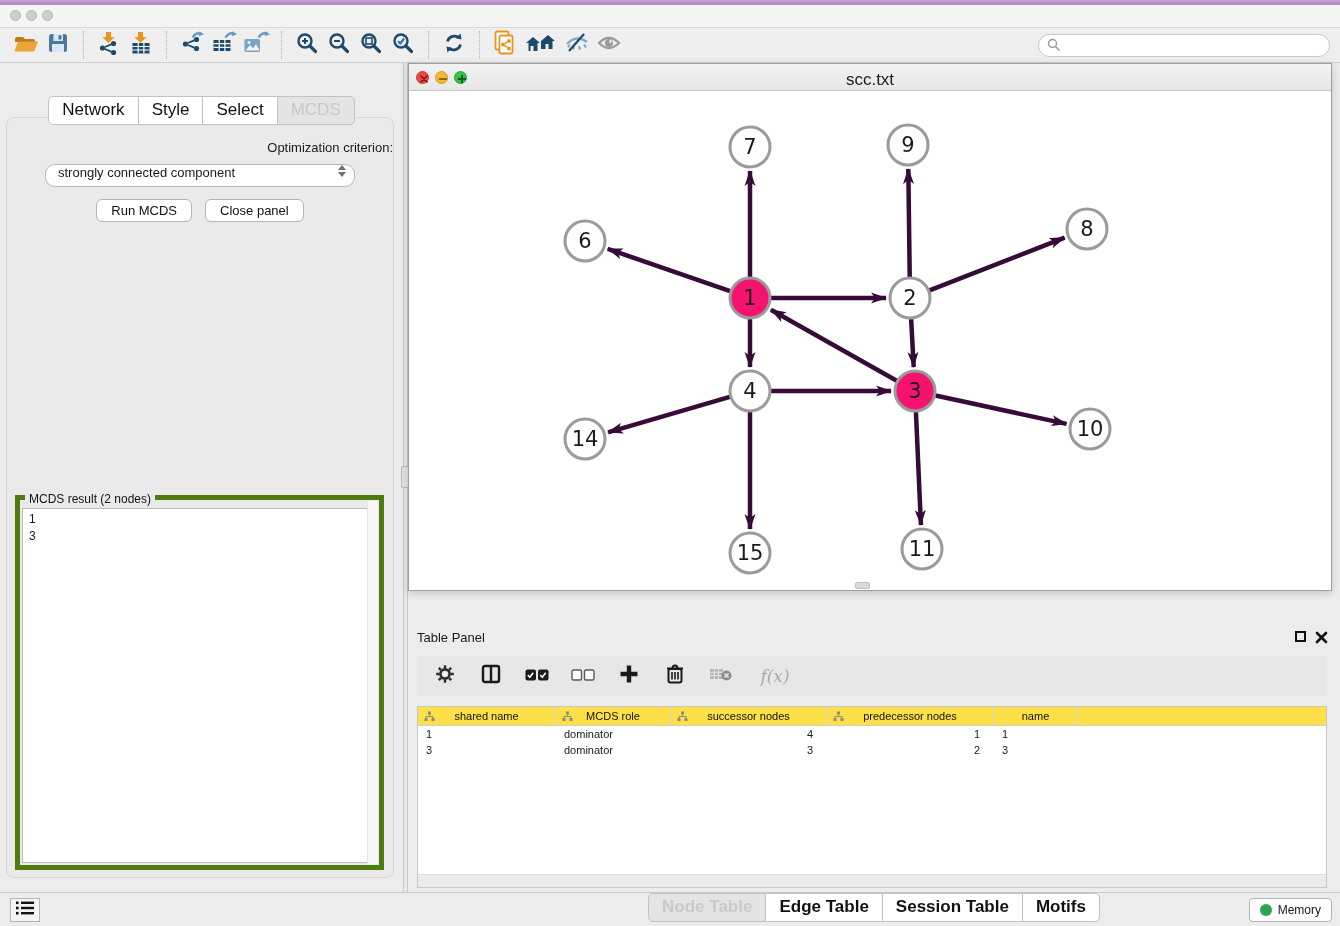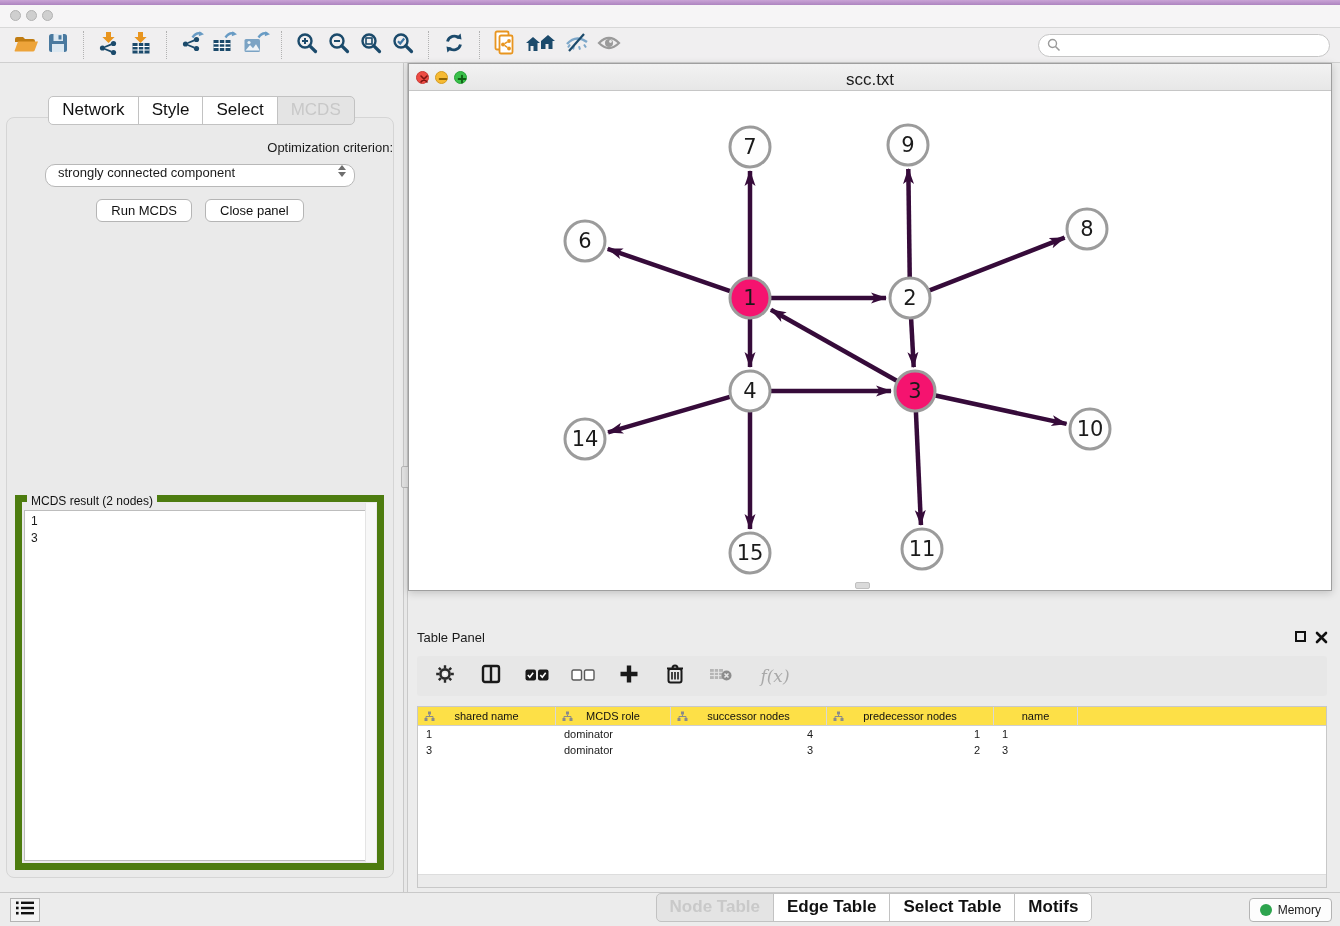"MCDS result (2 nodes)" .groupbox { border: 7px solid #4d7c0f -> 5px solid #4d7c0f }
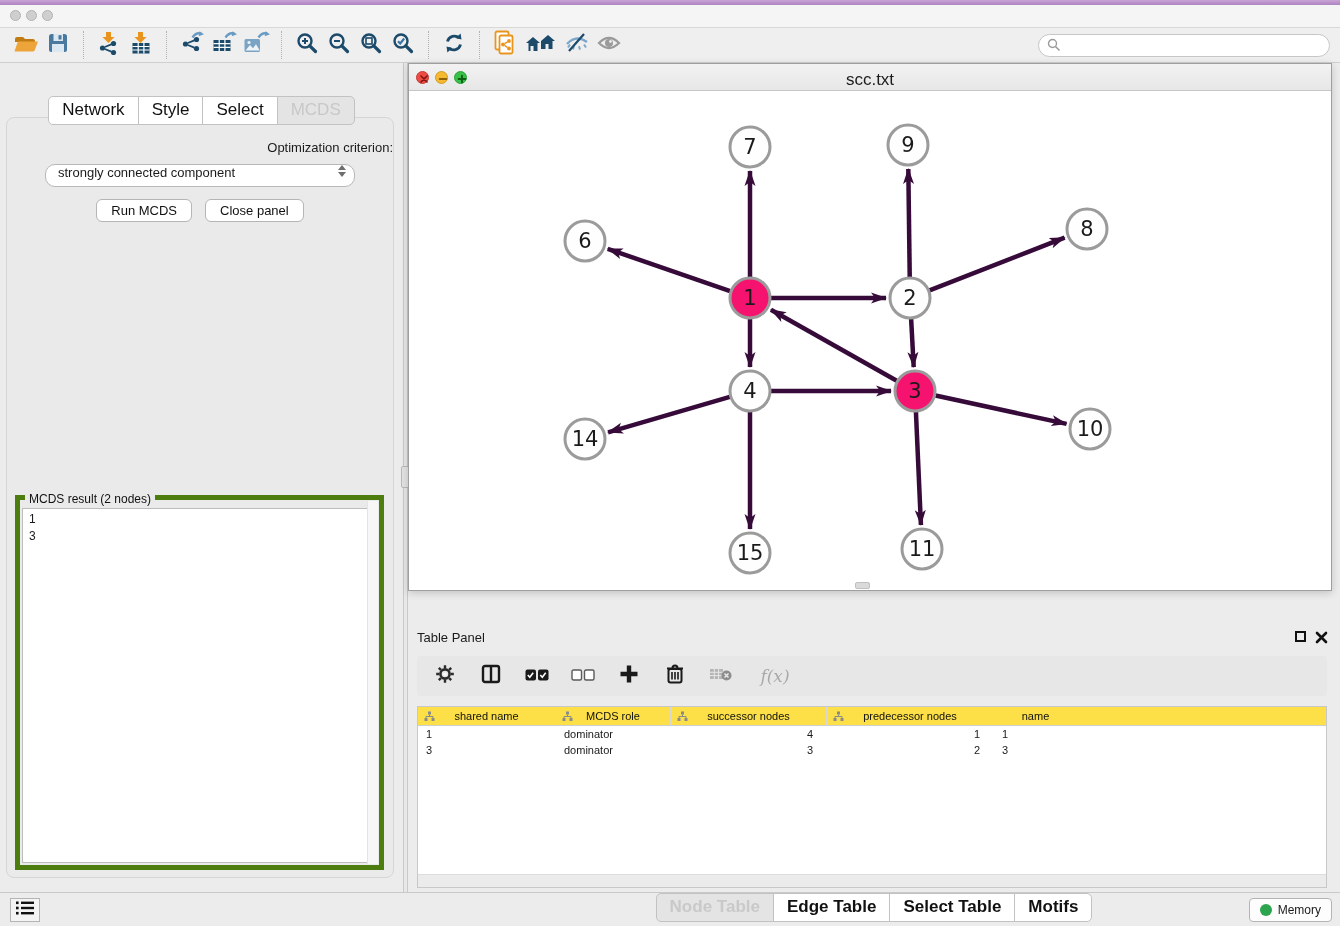"Select Table" div.seg { text: Select -> Session }
